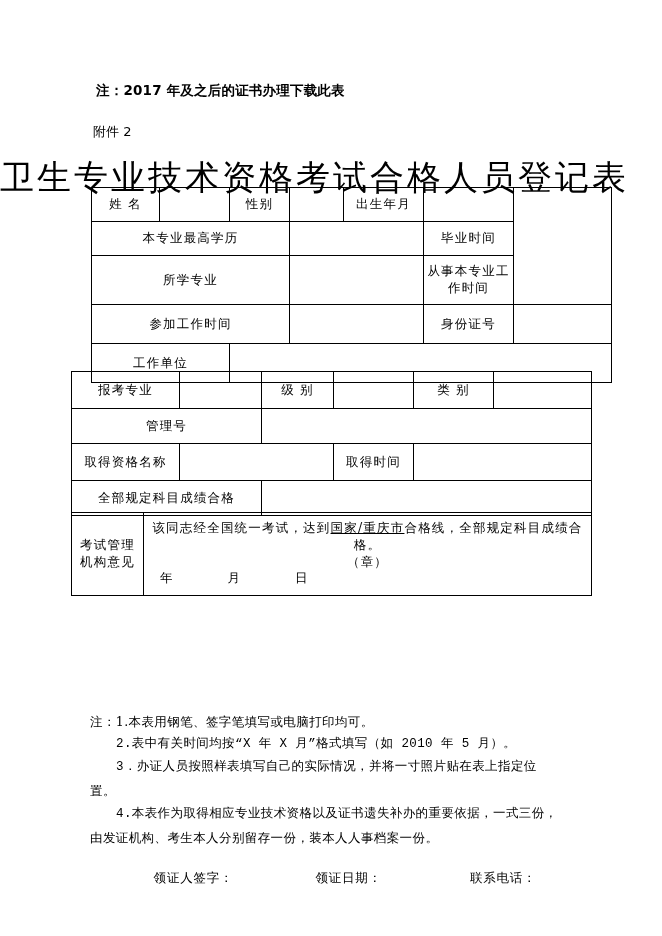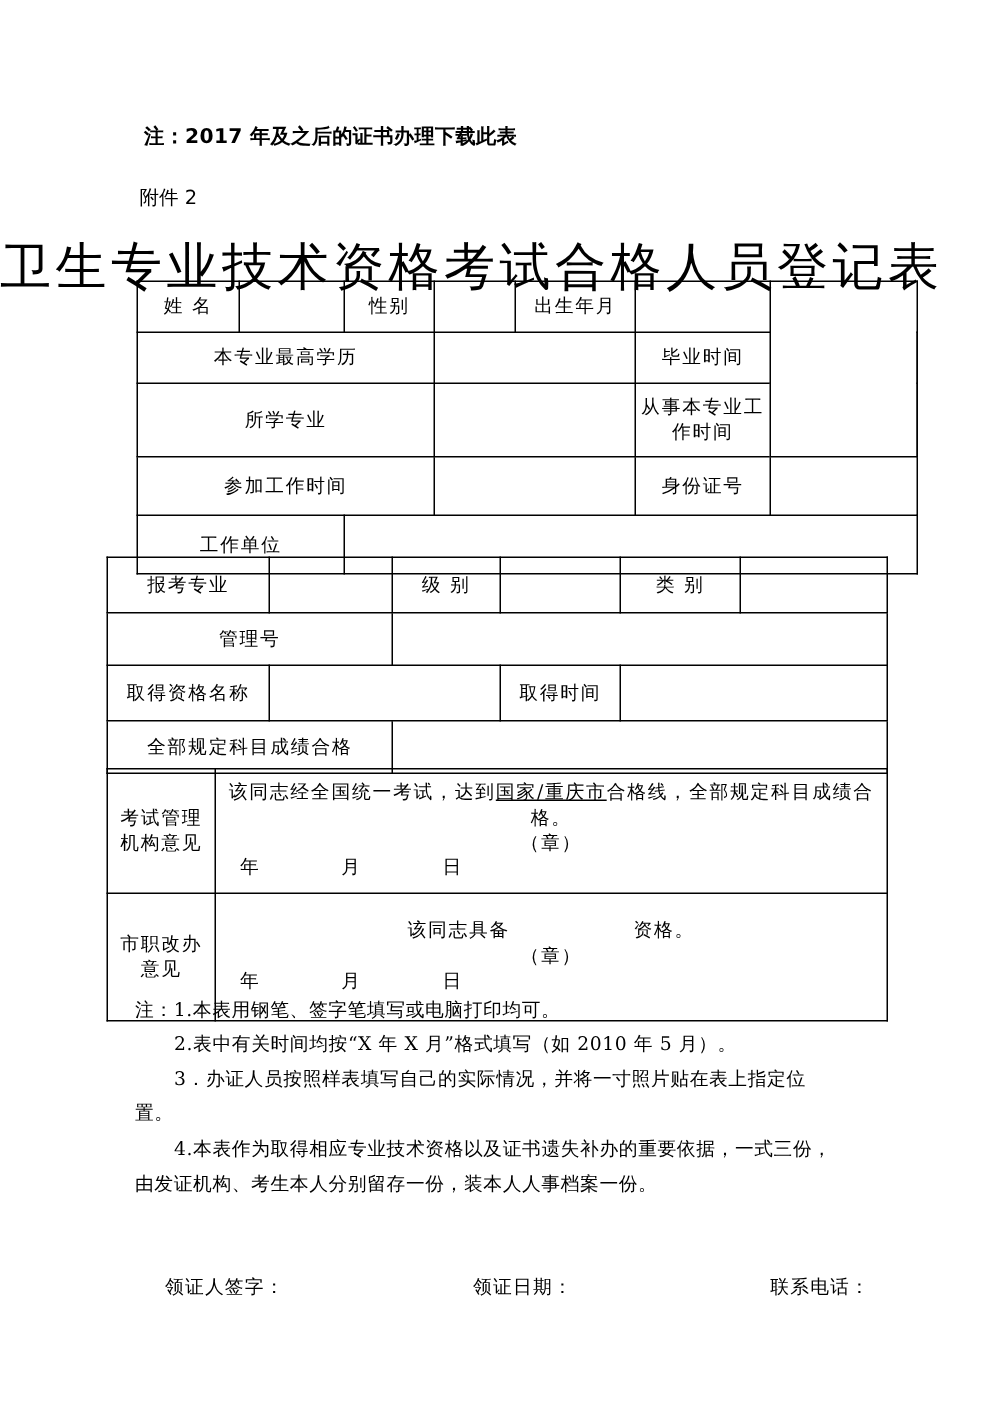"市职改办" tr { html: <tr> <td> <span>市职改办</span><br> <span>意见</span> </td> <td> <span>该同志具备 资格。</span> <span>（章）</span> <span>年 月 日</span> </td> </tr> -> none }
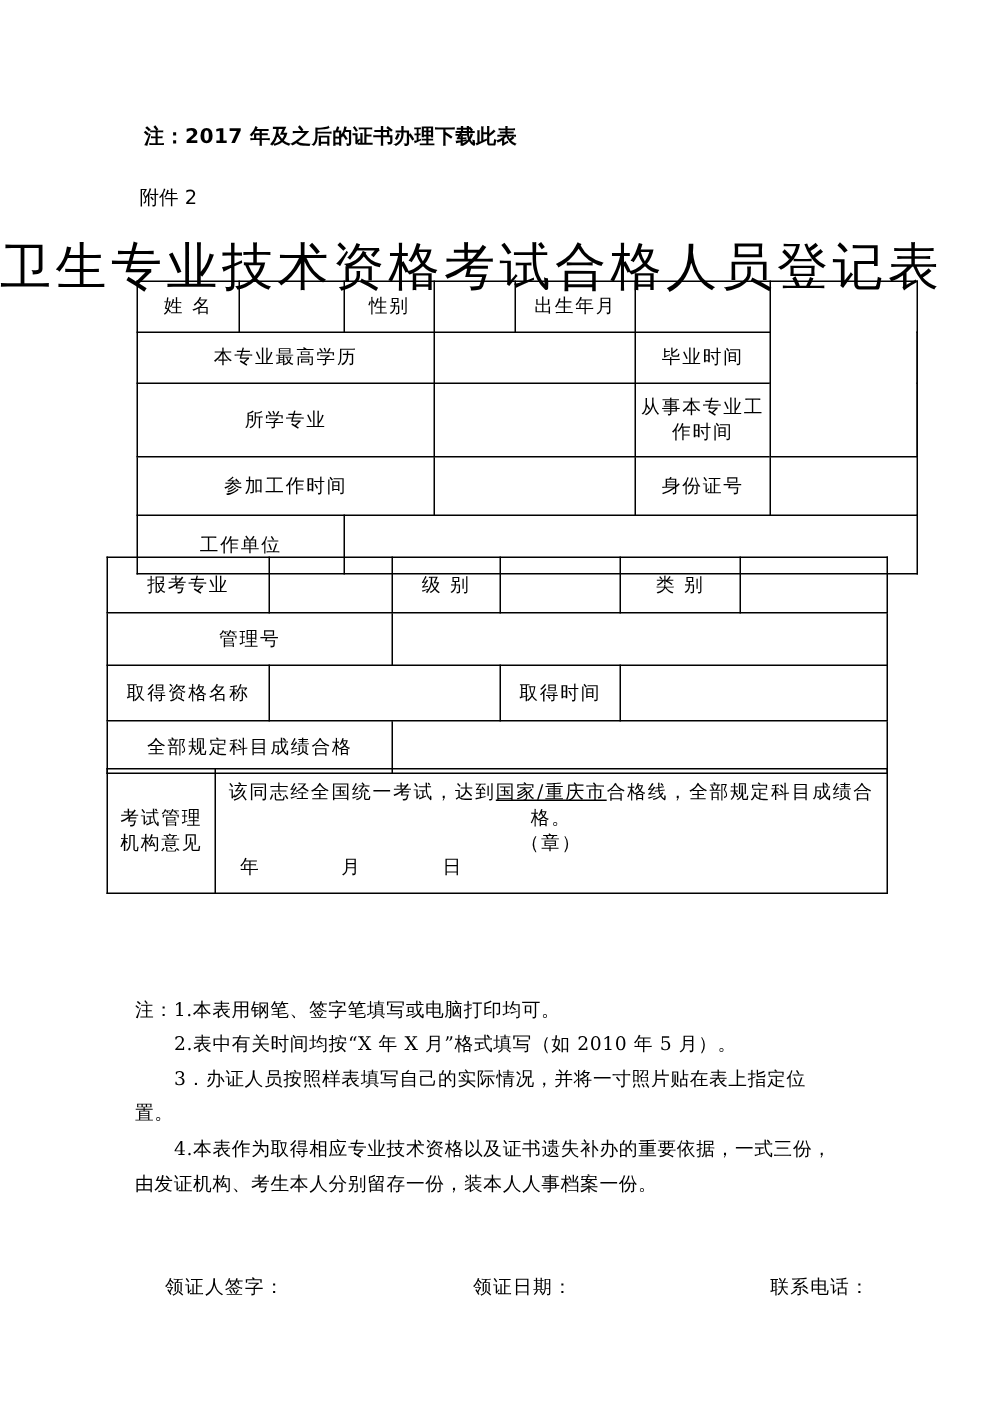"注：1.本表用钢笔、签字笔填写或电脑打印均可。" .notes { top: 661px -> 710px }
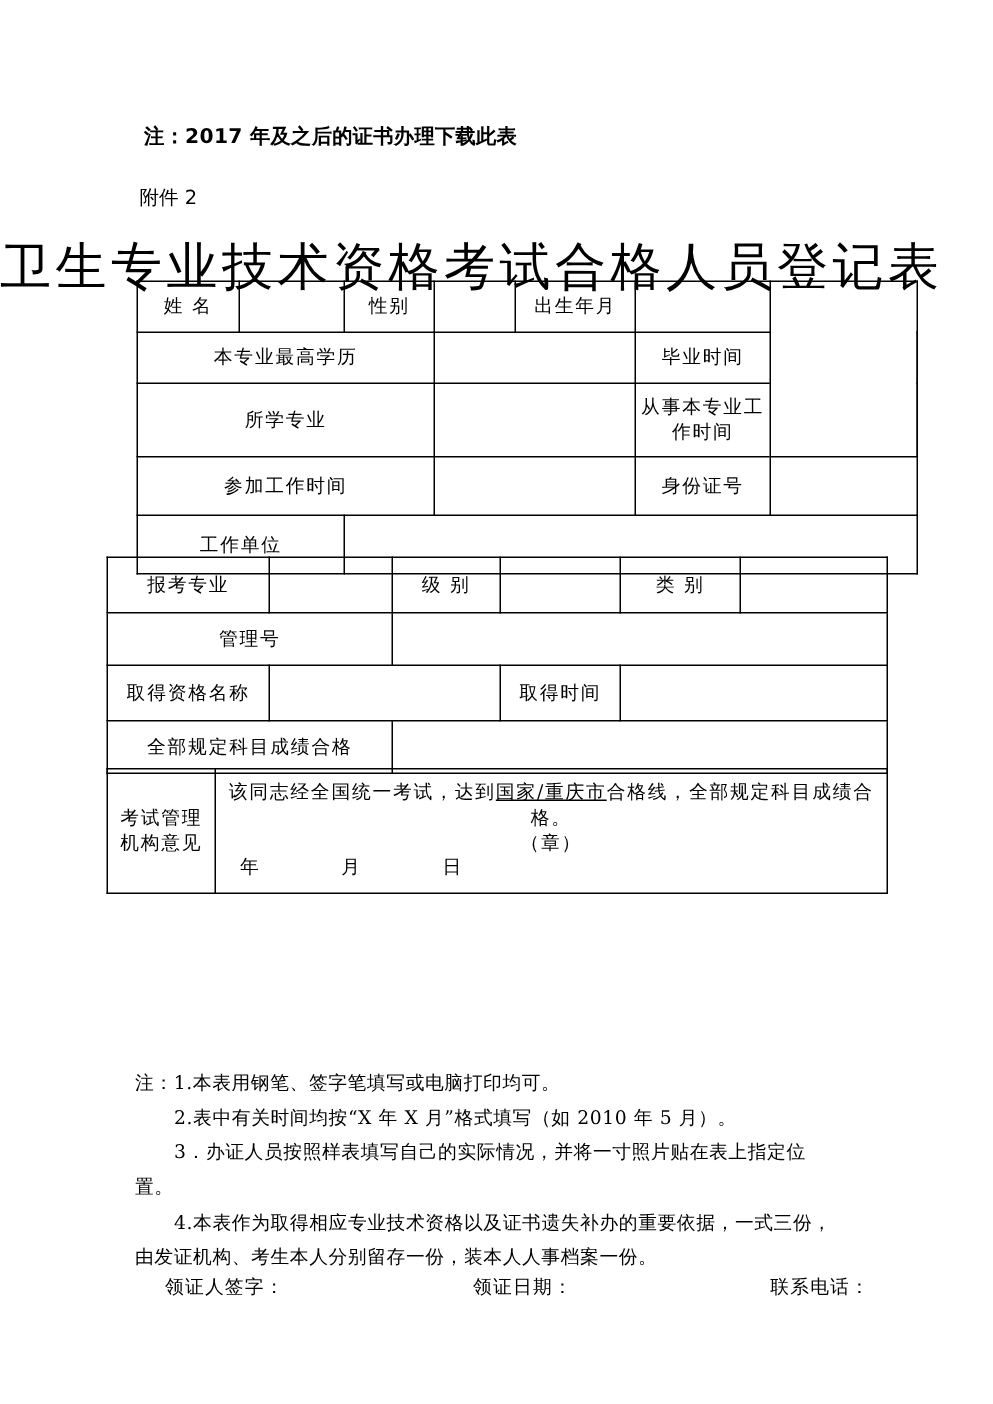"2.表中有关时间均按“X 年 X 月”格式填写（如 2010" .notes .n-indent { font-family: none -> Liberation Mono, monospace }
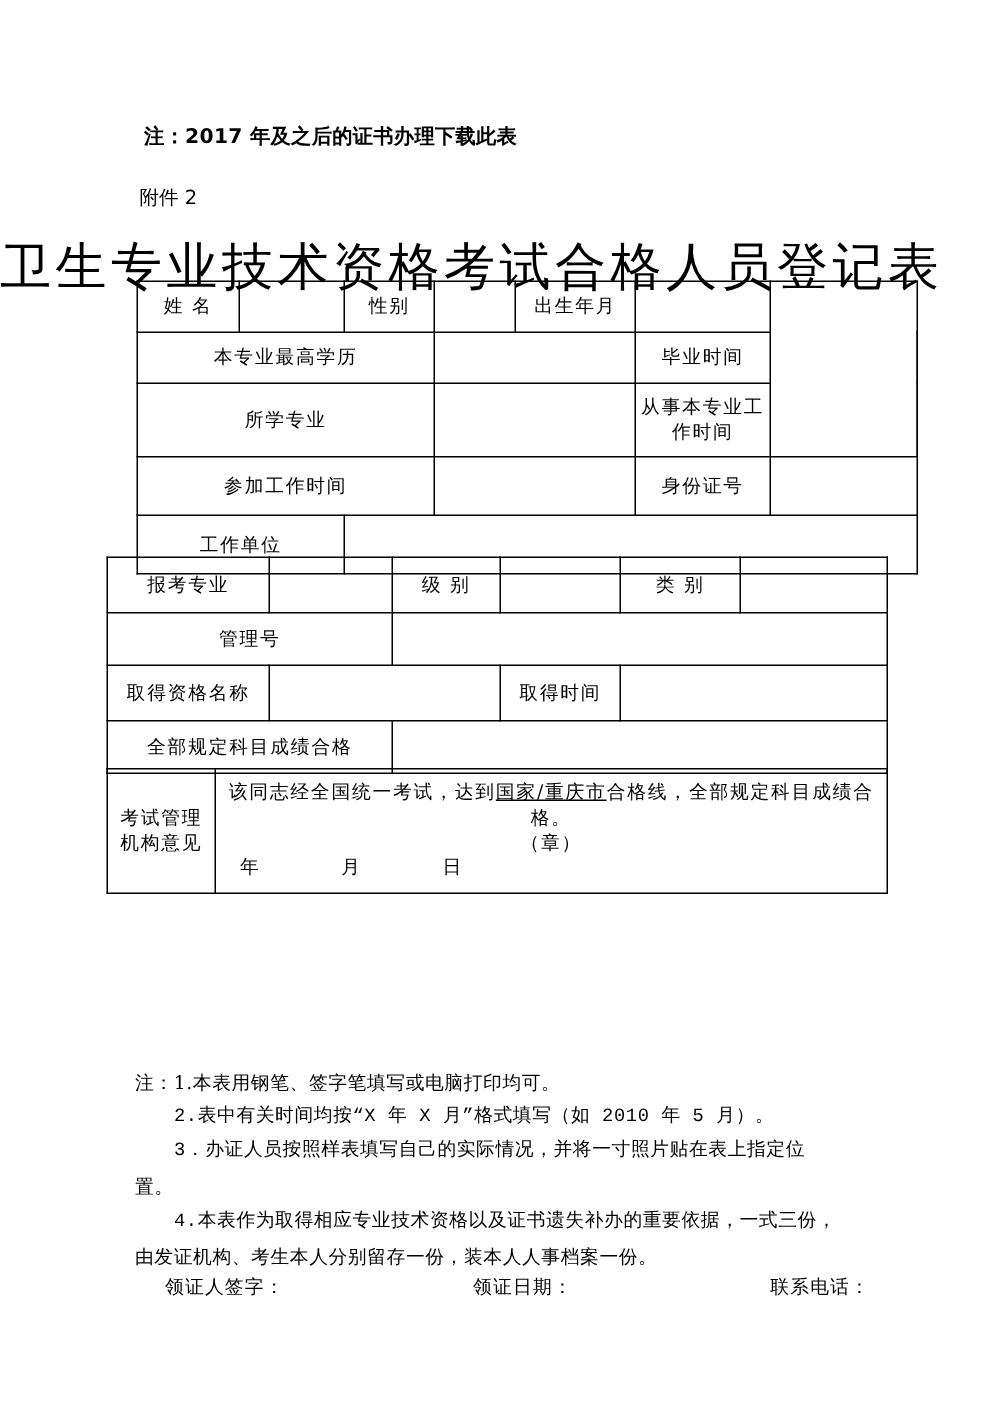"领证人签字：" .signature-row { justify-content: space-between -> center; top: 850px -> 870px }
